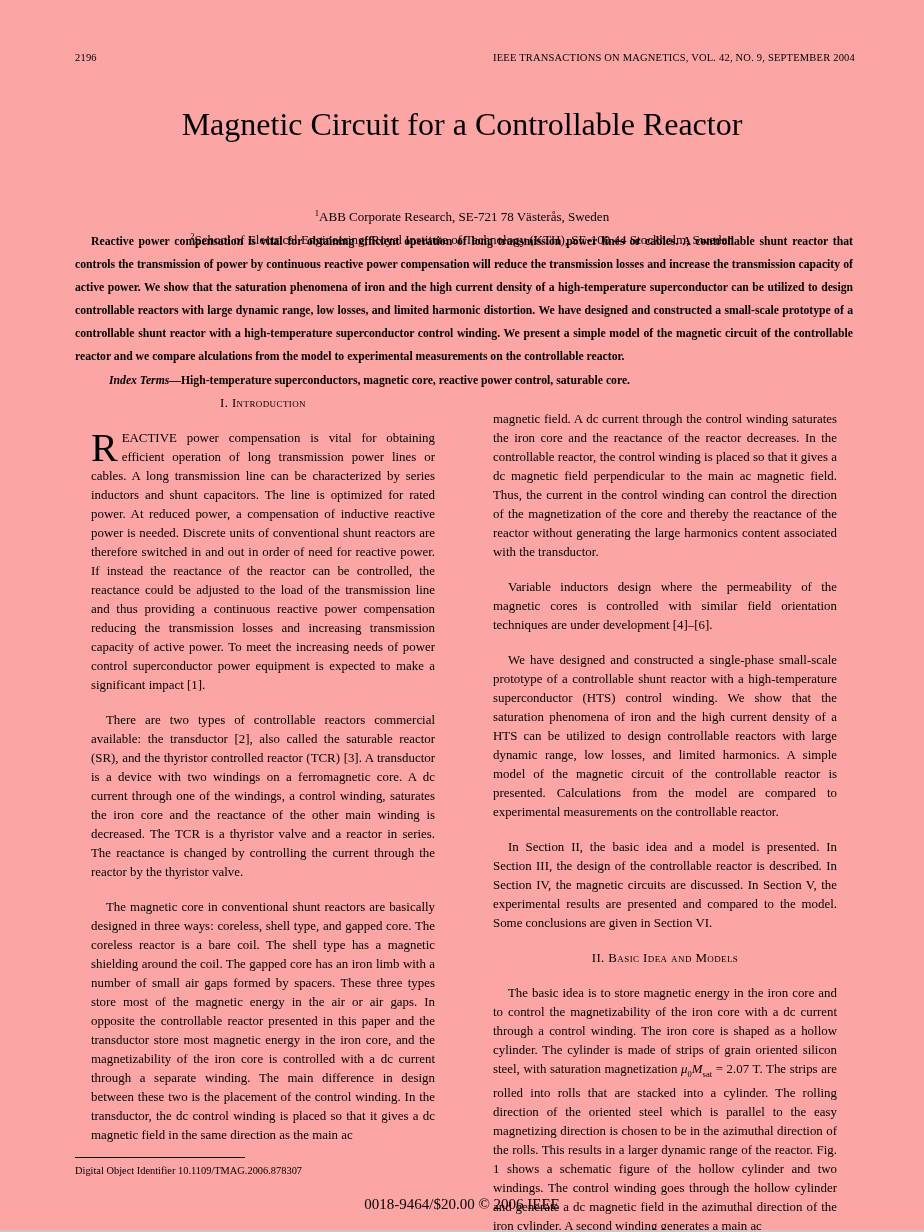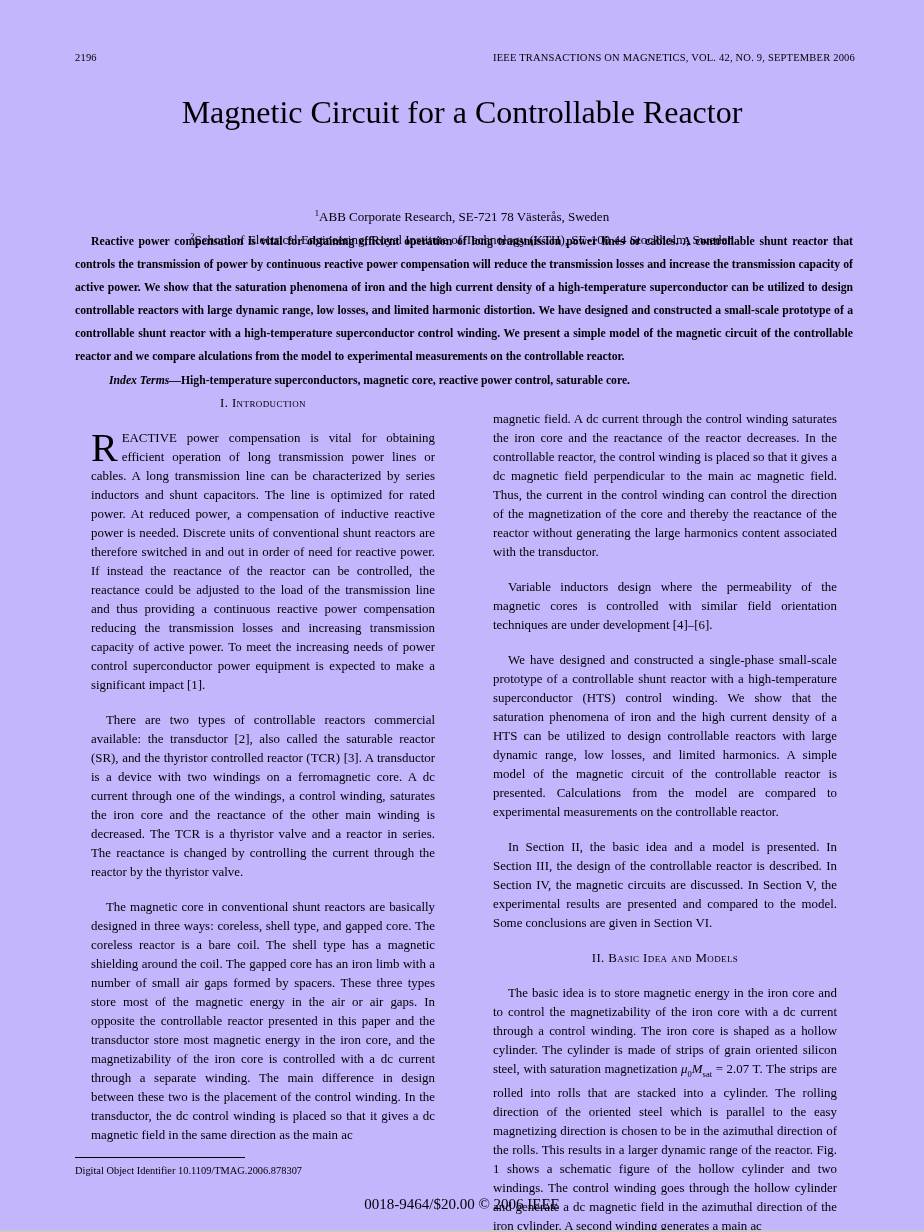"2196" .page { background: #c4b5fd -> #fca5a5 }
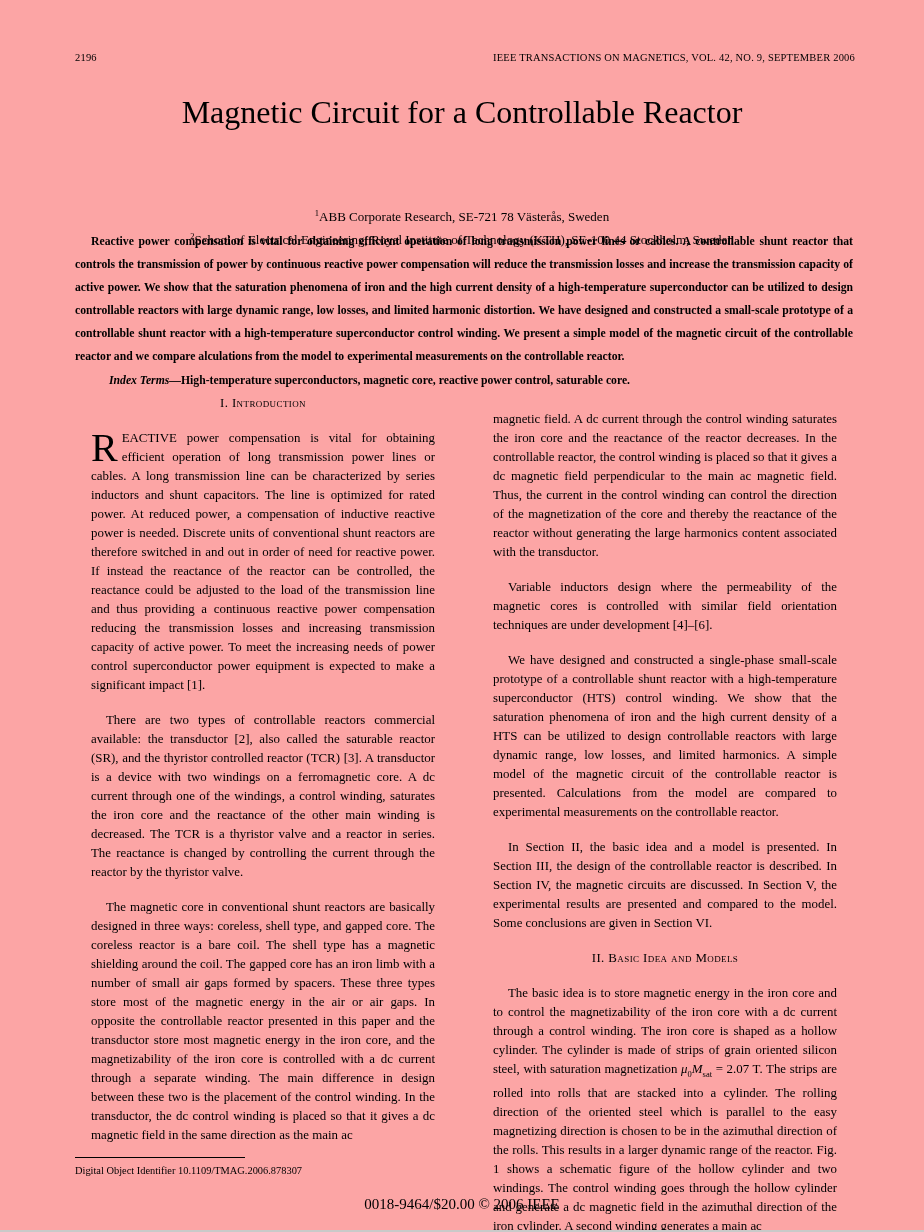"IEEE TRANSACTIONS ON MAGNETICS, VOL." span { text: 2006 -> 2004 }
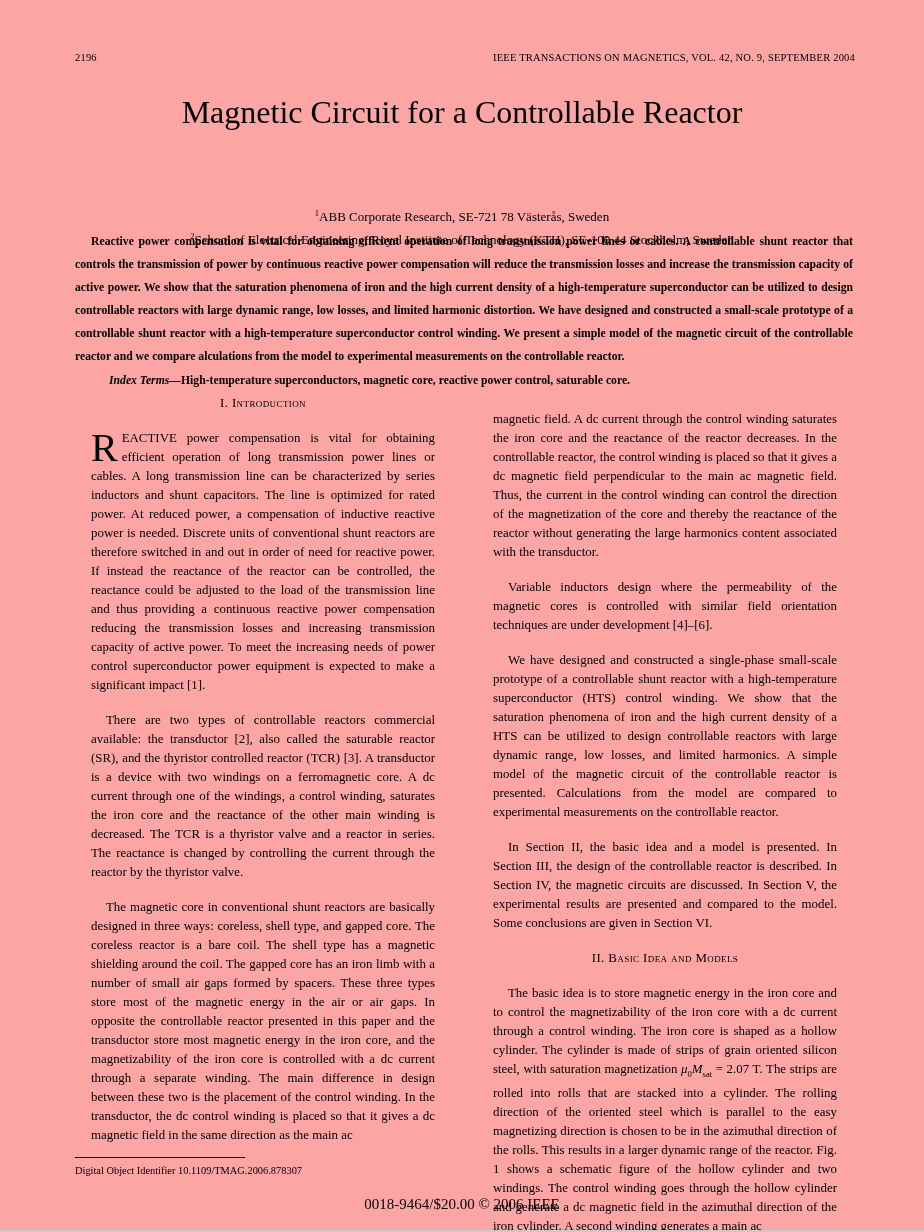"Magnetic Circuit for a Controllable" .title { margin: 0 -> 12px }
